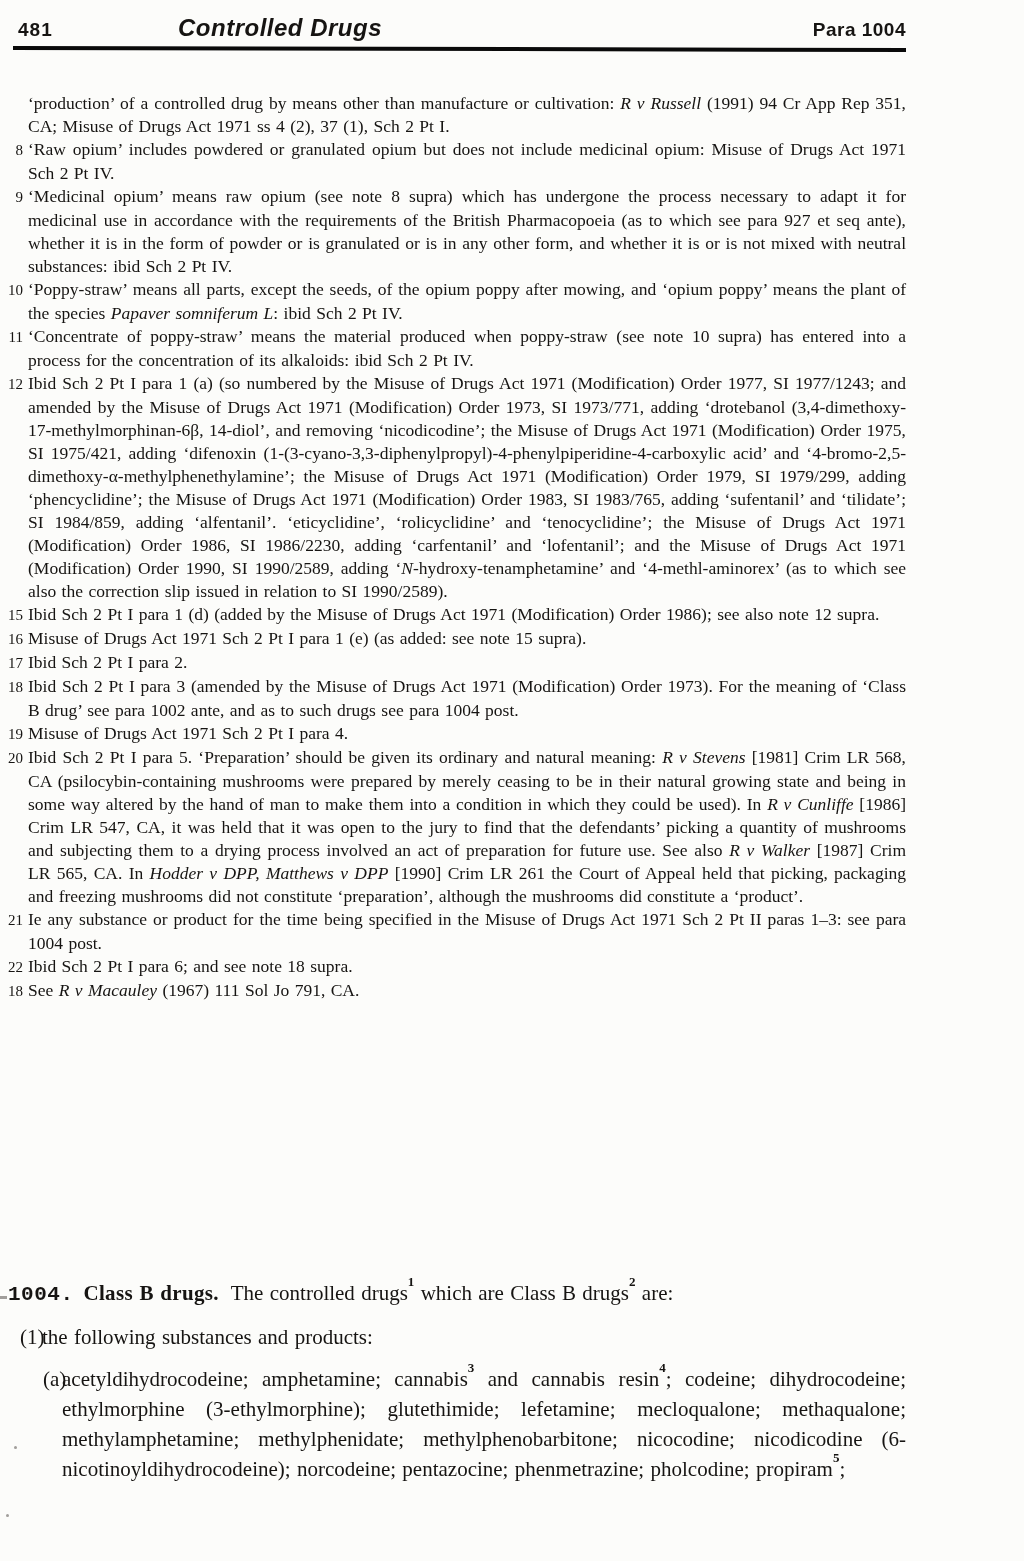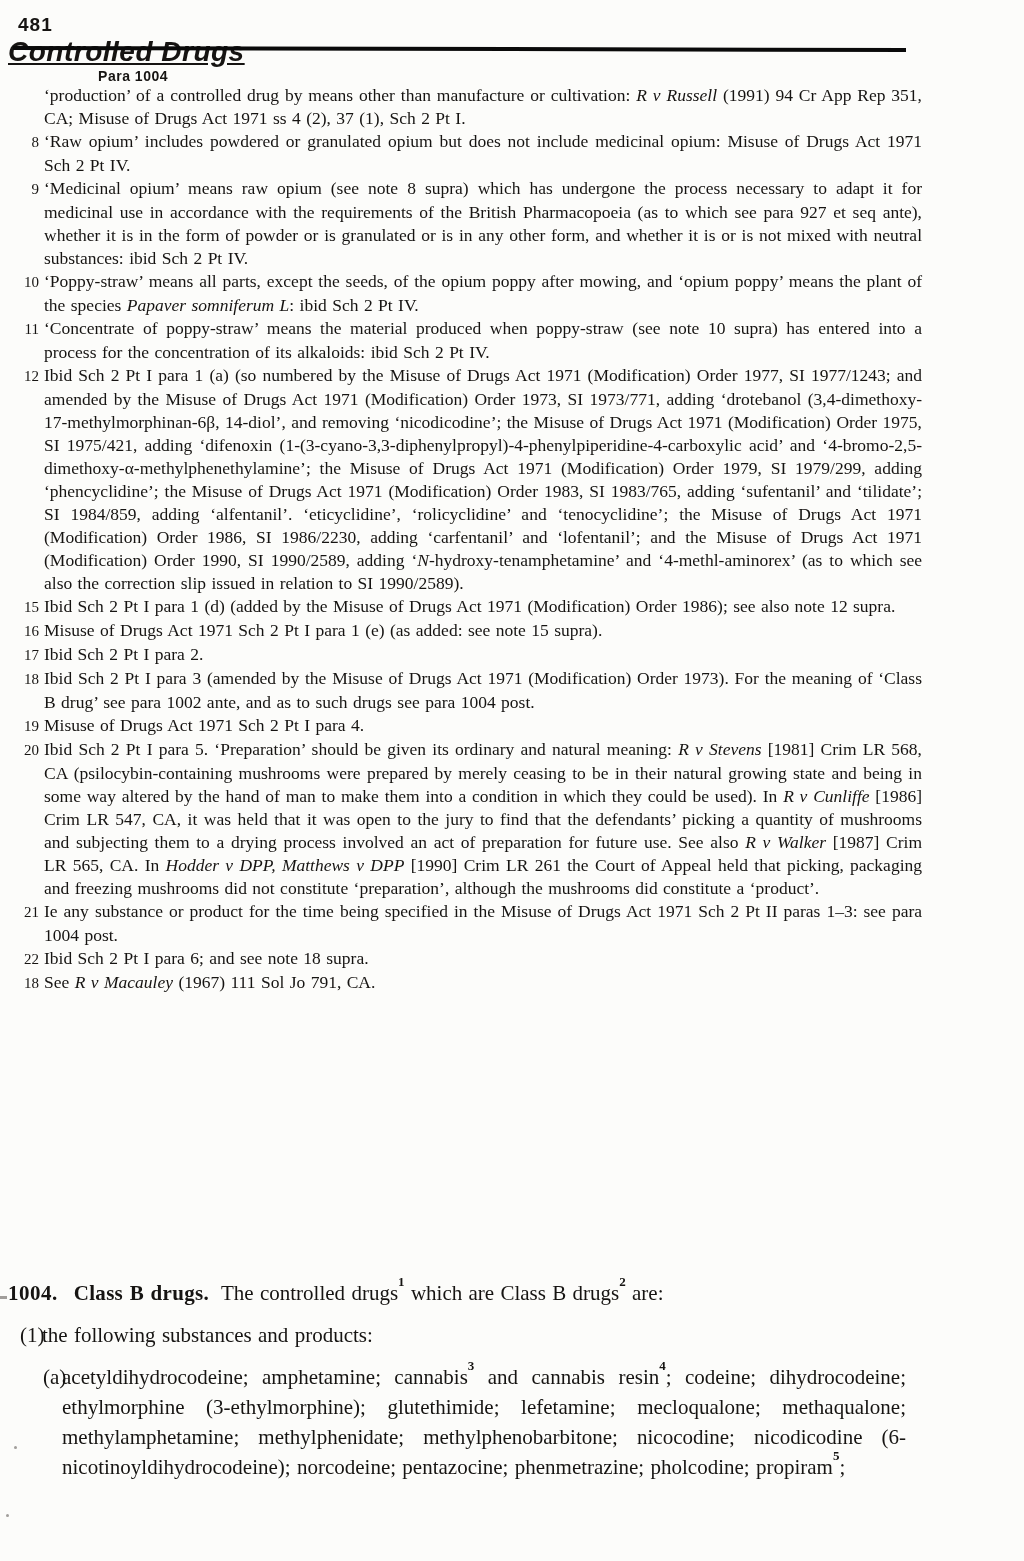"481" .runhead { flex-direction: column -> none }
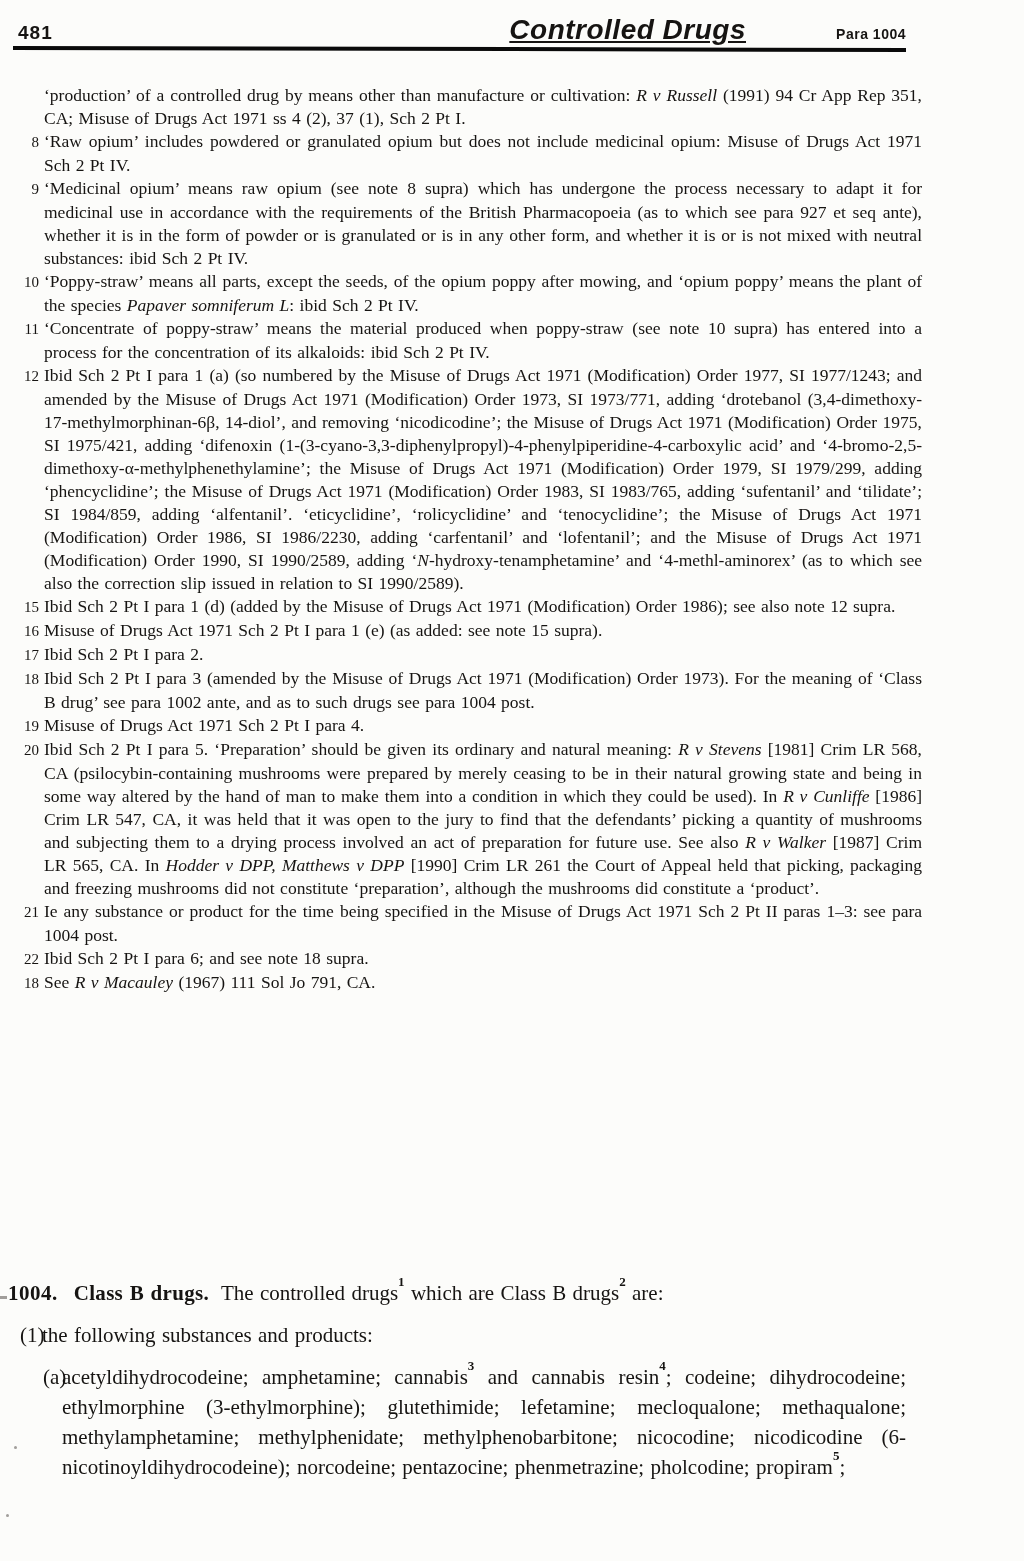"Controlled Drugs" .runhead .title { font-size: 28px -> 24px; text-align: right -> left; text-decoration: underline -> none }
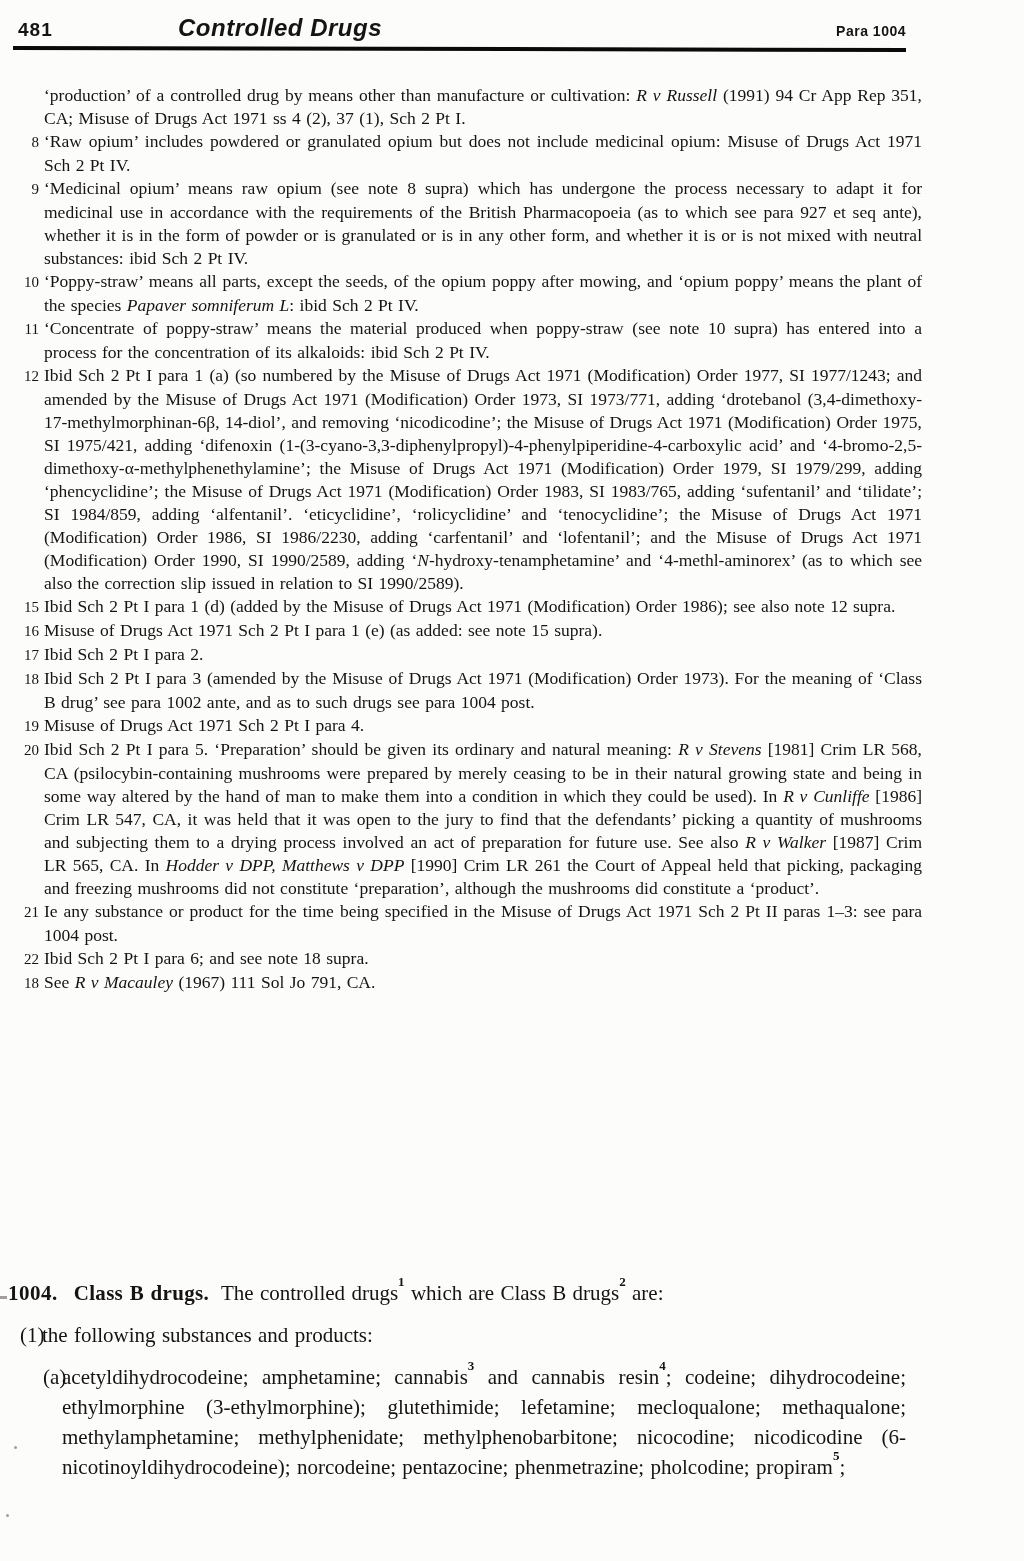"Para 1004" .runhead .pararef { font-size: 14px -> 19px }
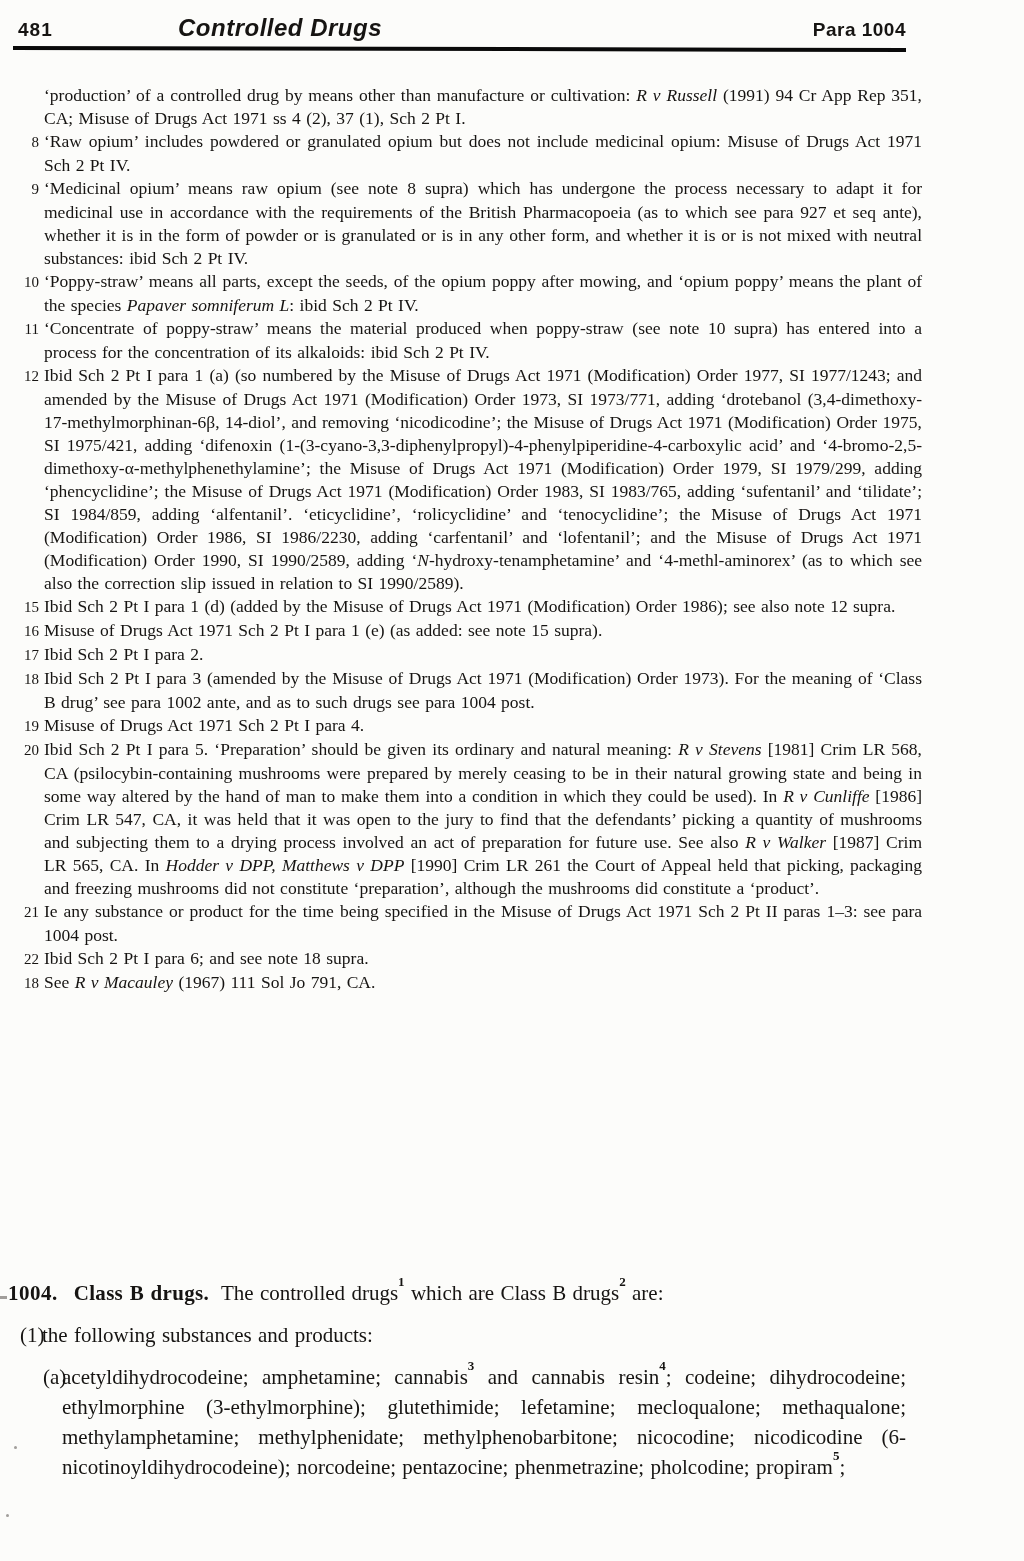"‘production’ of a controlled drug" .footnotes { margin-left: 16px -> none; top: 84px -> 92px }
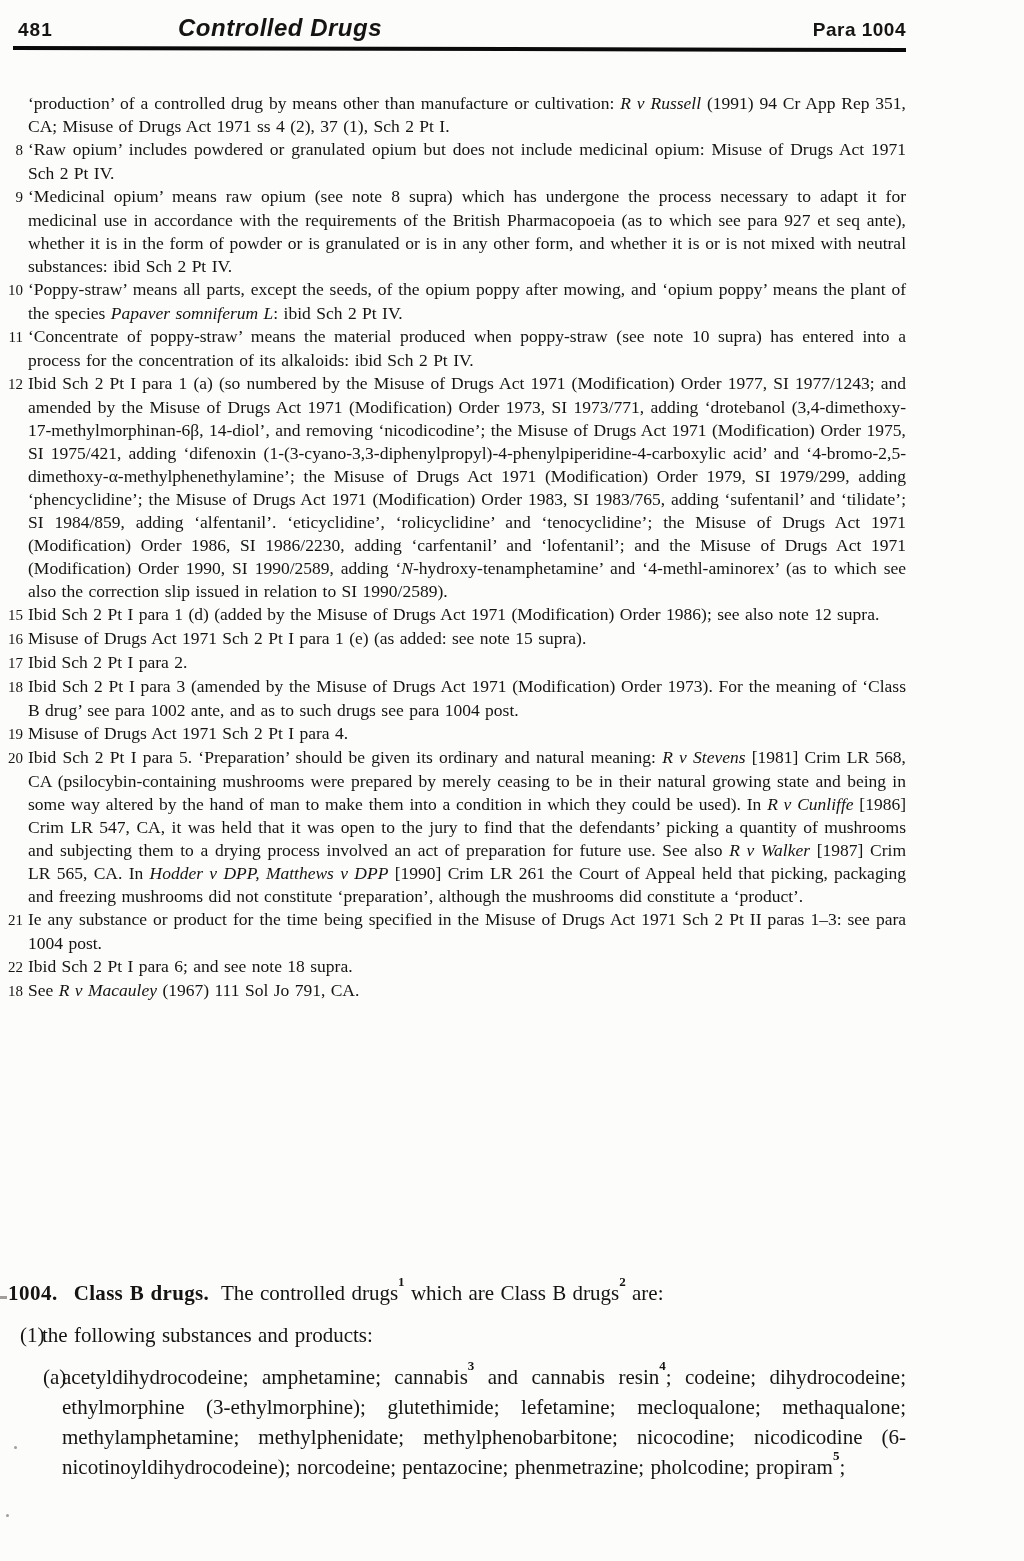"1004." .para-lead .pnum { font-family: none -> Liberation Mono, monospace; margin-right: 16px -> 10px }
